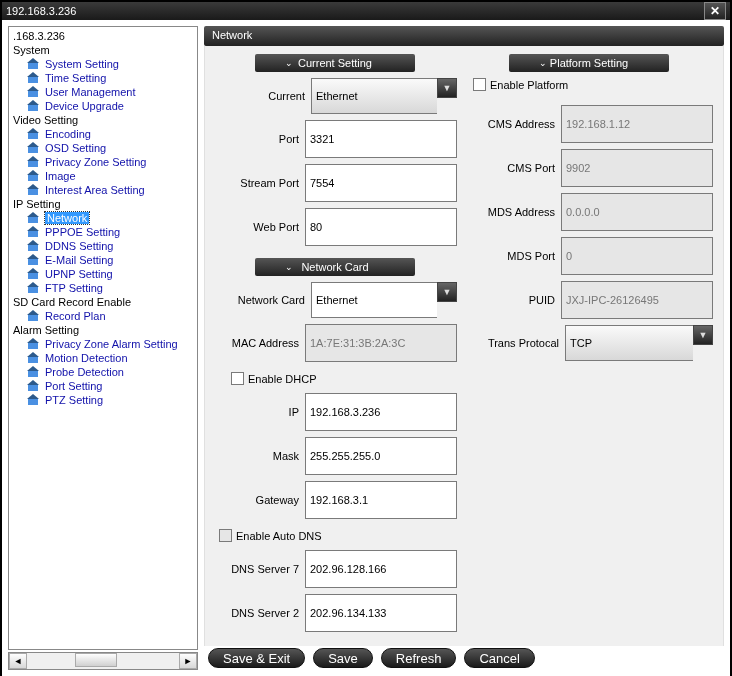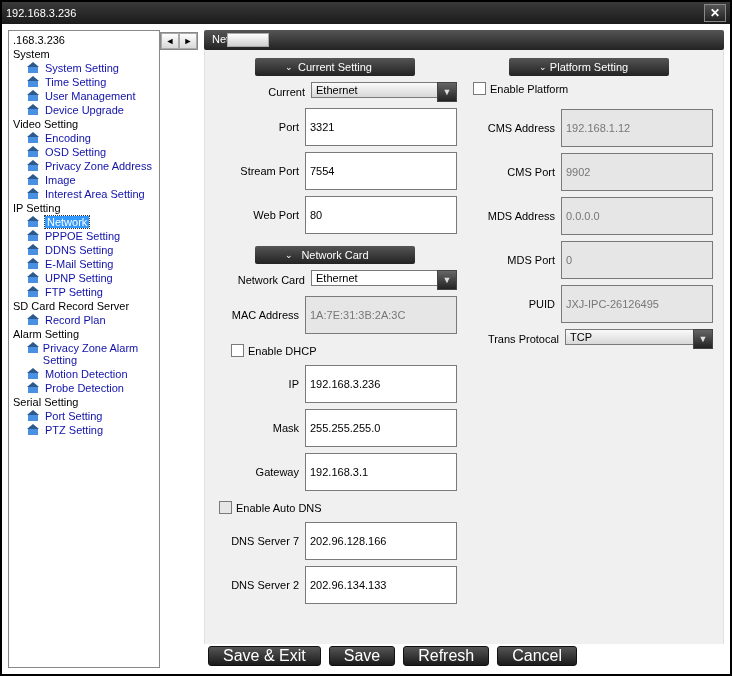".168.3.236" .sidebar { flex-direction: row -> column }
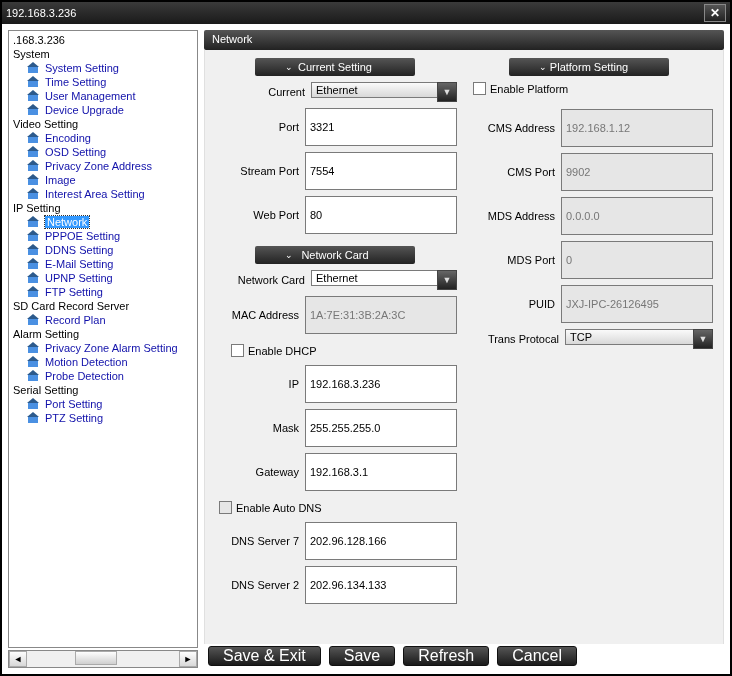"Ethernet" .form-select .sel-box { height: 16px -> 36px }
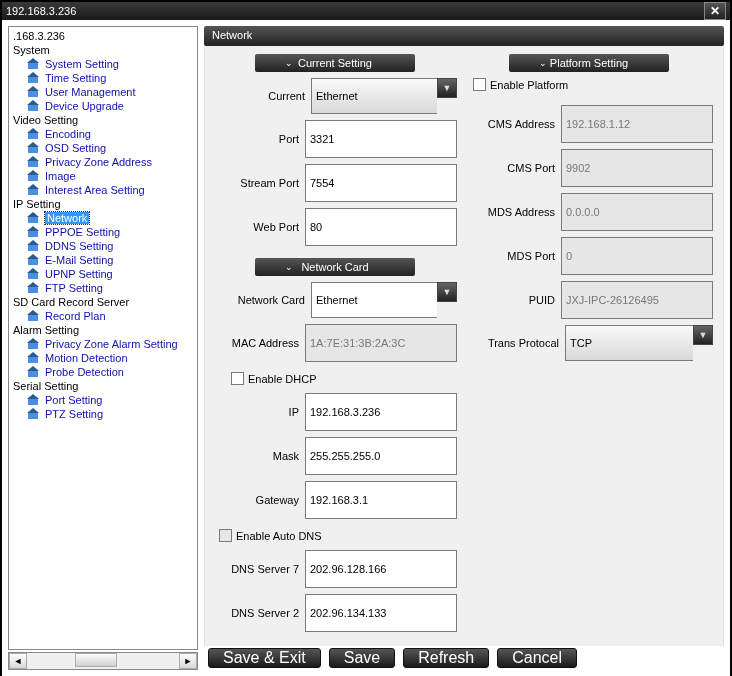"Privacy Zone Address" span.tree-label { text: Address -> Setting }
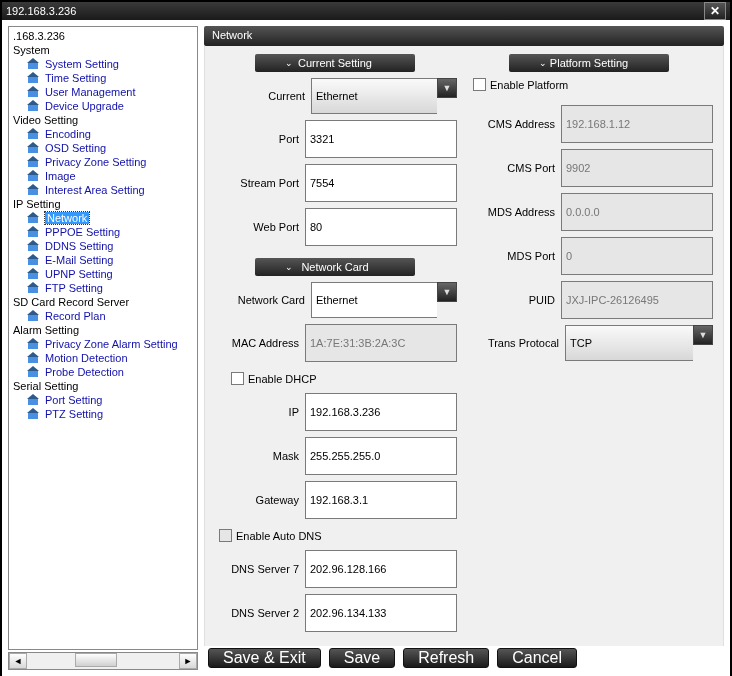"SD Card Record Server" div.tree-cat { text: Server -> Enable }
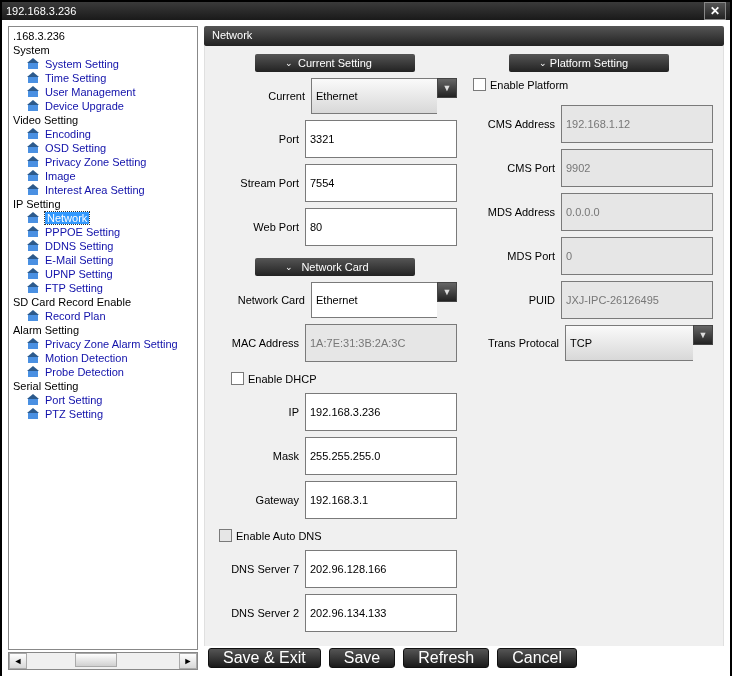"Serial Setting" div.tree-cat { html: <div>Serial Setting</div> -> none }
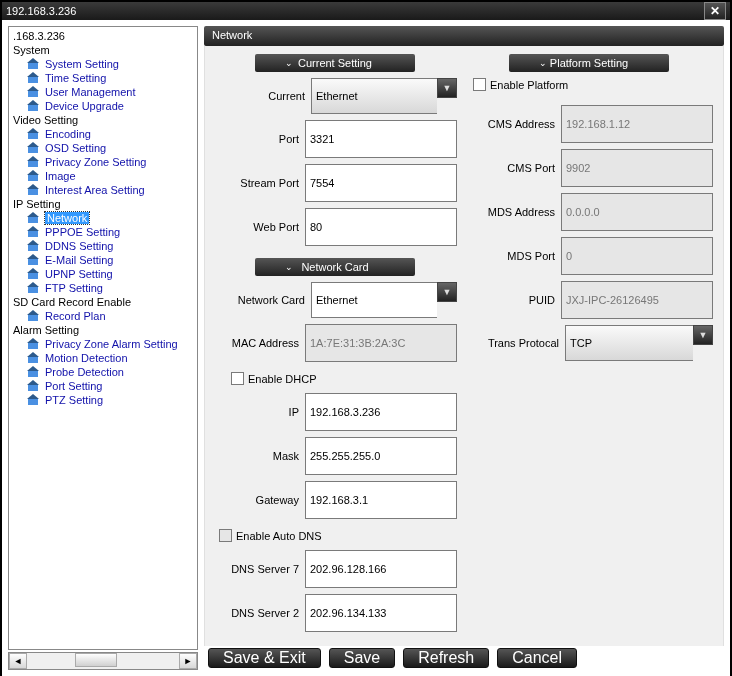"Save & Exit" .btn { border-radius: 3px -> 10px; font-size: 16px -> 13px }
